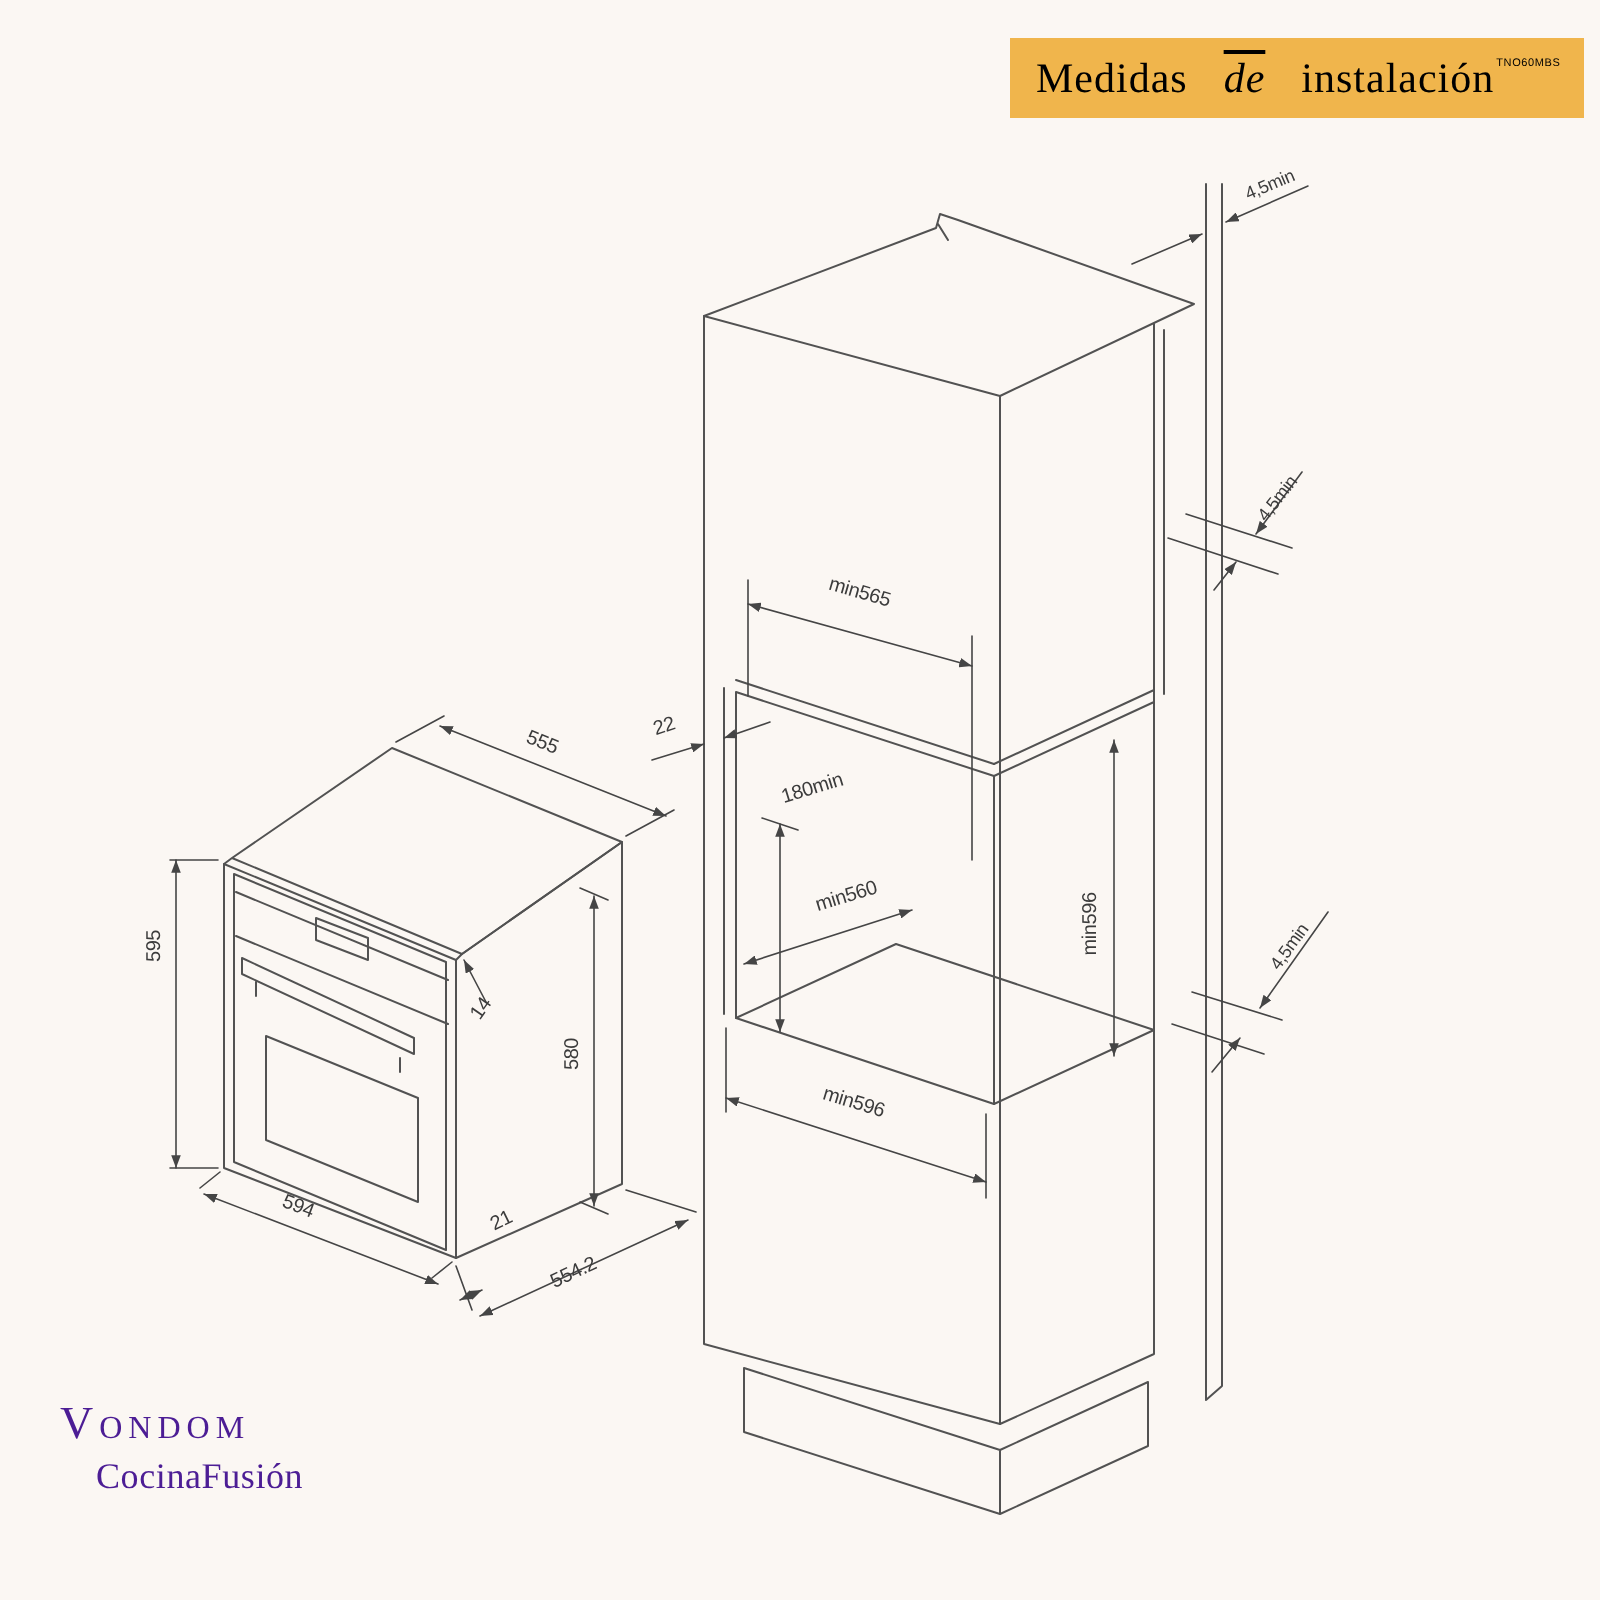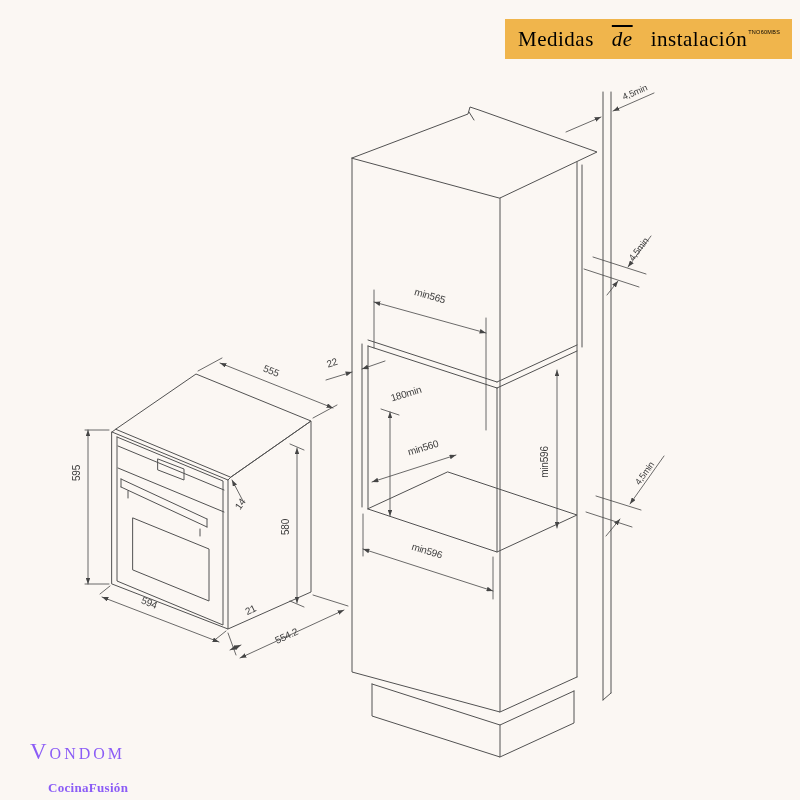"Vondom" .footer { color: #8b5cf6 -> #4c1d95; top: 740px -> 700px }
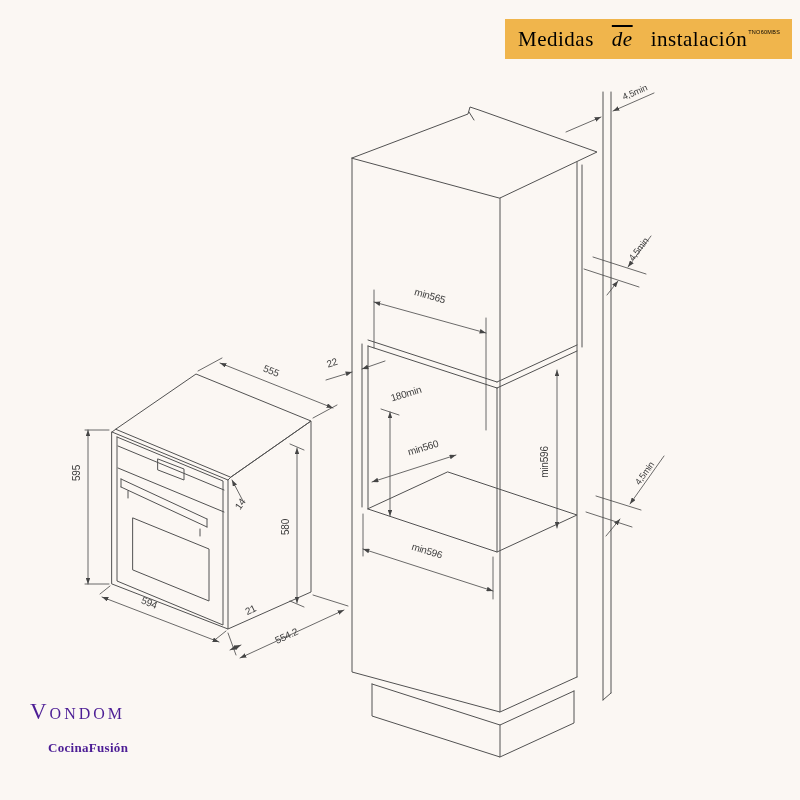"CocinaFusión" .subbrand { font-size: 13px -> 18px; font-weight: bold -> normal; margin-top: 16px -> 4px }
